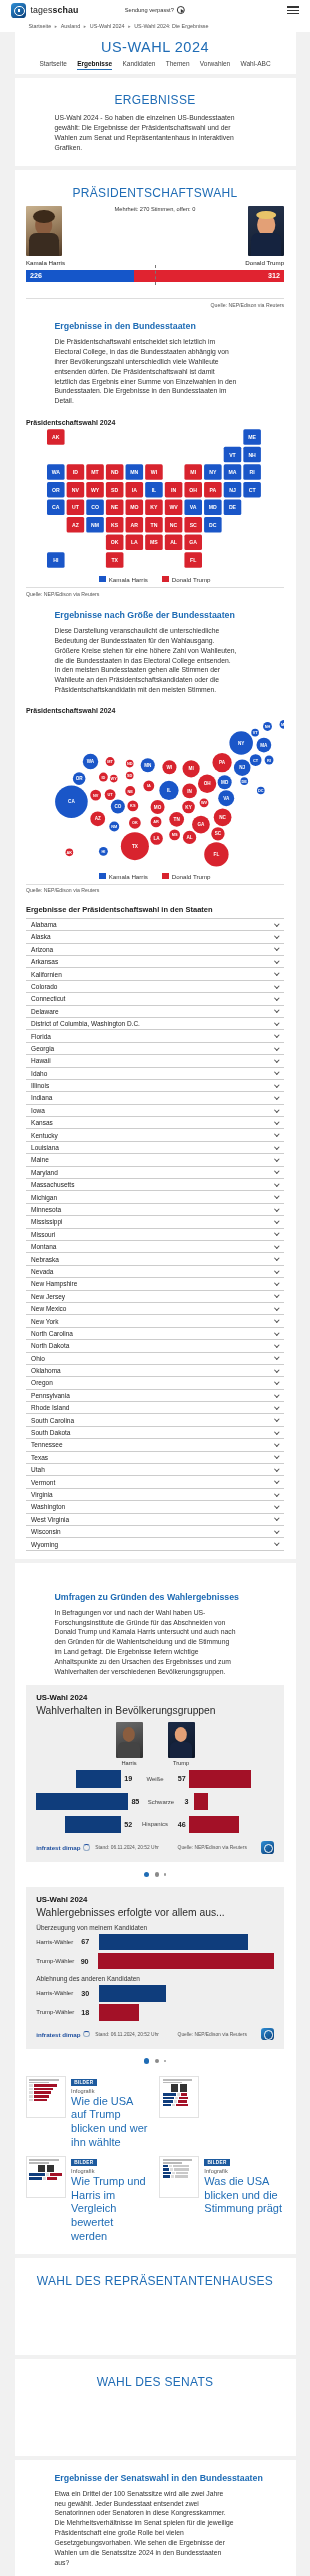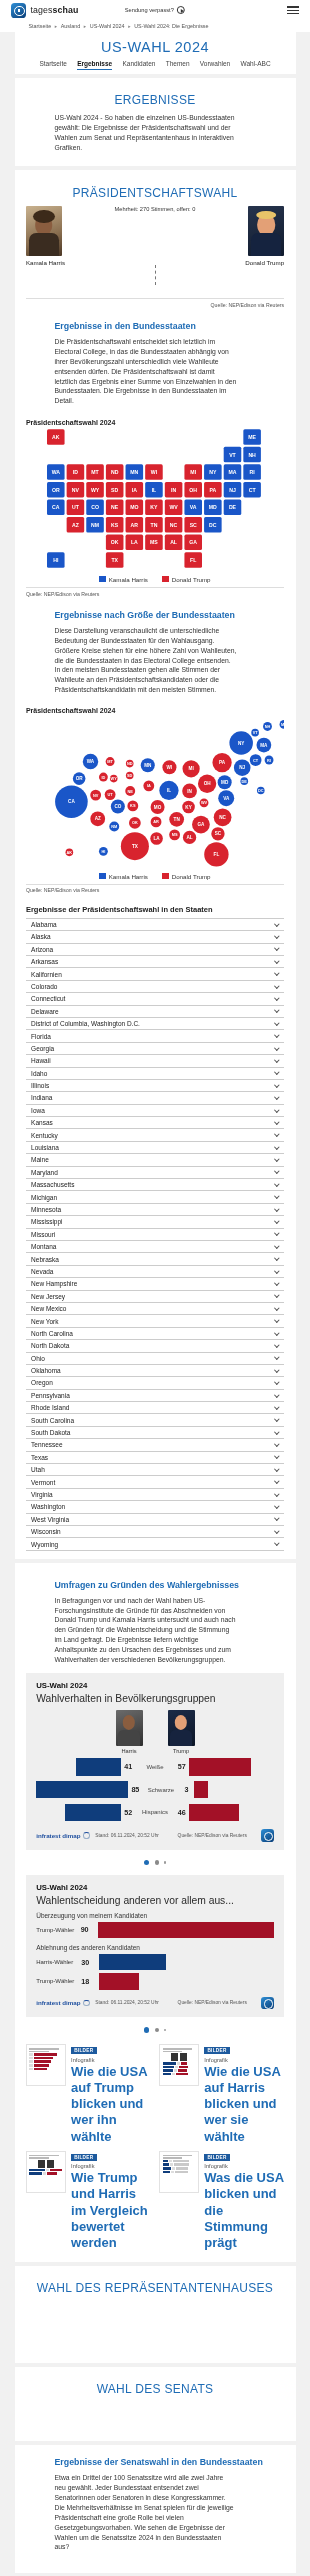"226" div.ev-bar { html: none -> <div> <div>226</div> <div>312</div> </div> }
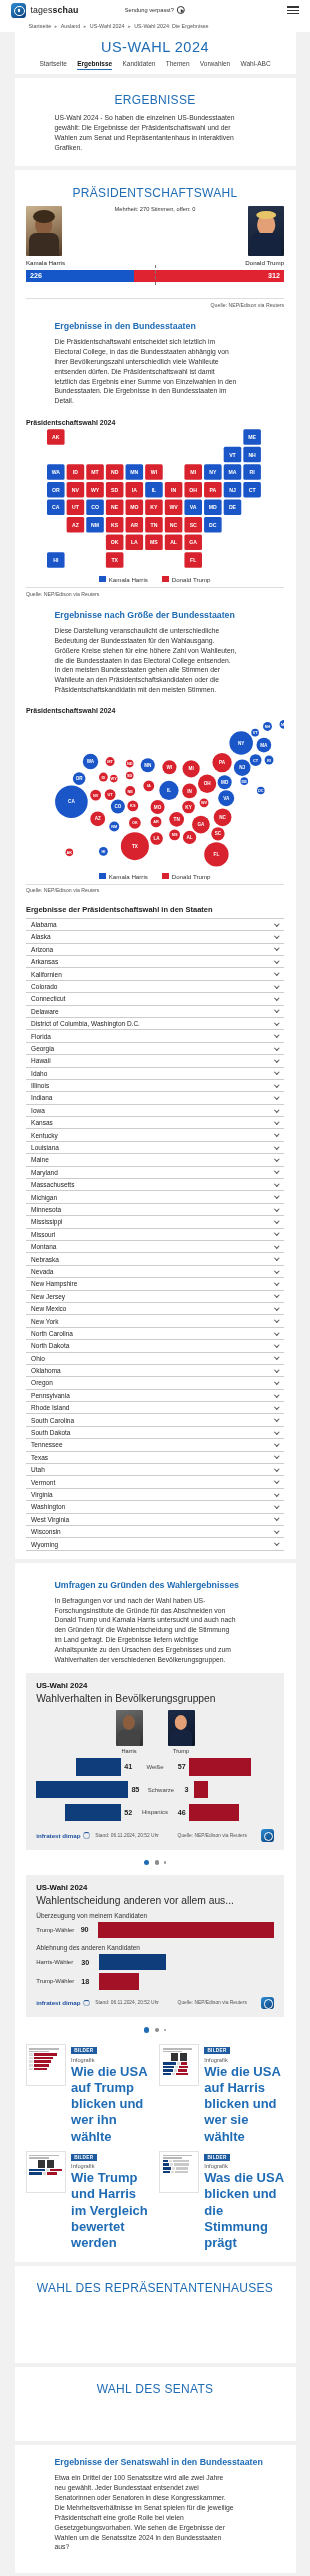"Umfragen zu Gründen des Wahlergebnisses" h3.subhead { margin-top: 4px -> 16px }
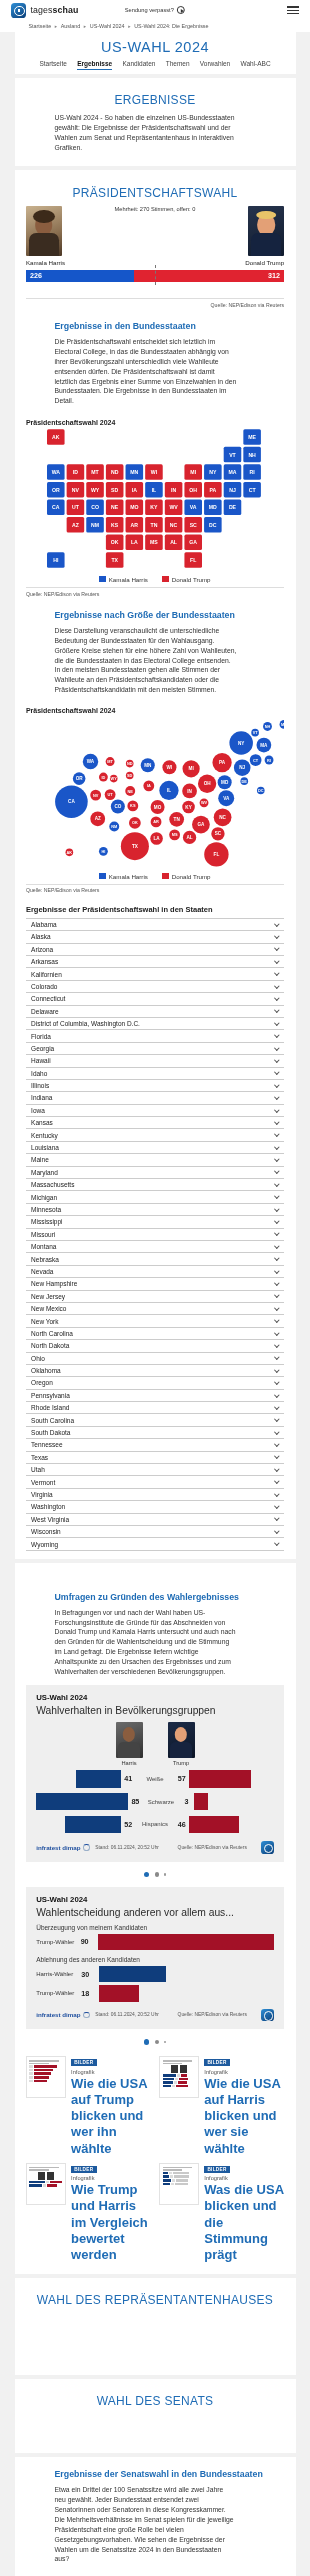"41" div.cnum { text: 41 -> 19 }
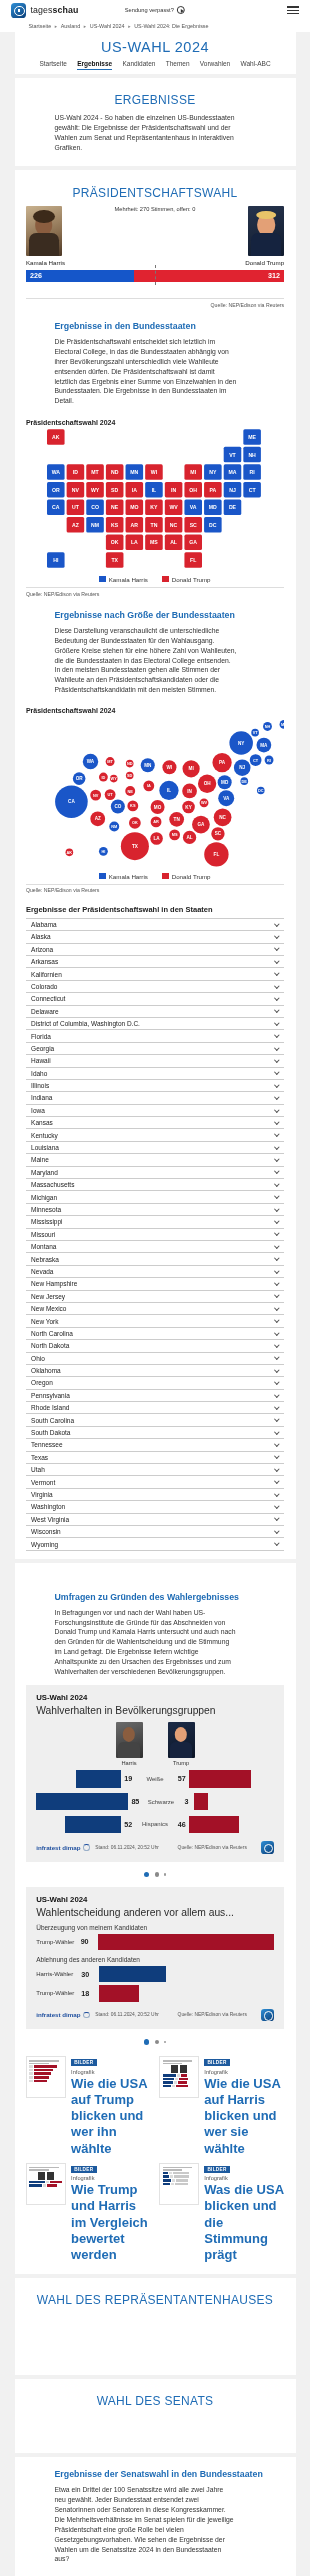"Wahlentscheidung anderen vor allem" div.ctitle { text: Wahlentscheidung anderen -> Wahlergebnisses erfolgte }
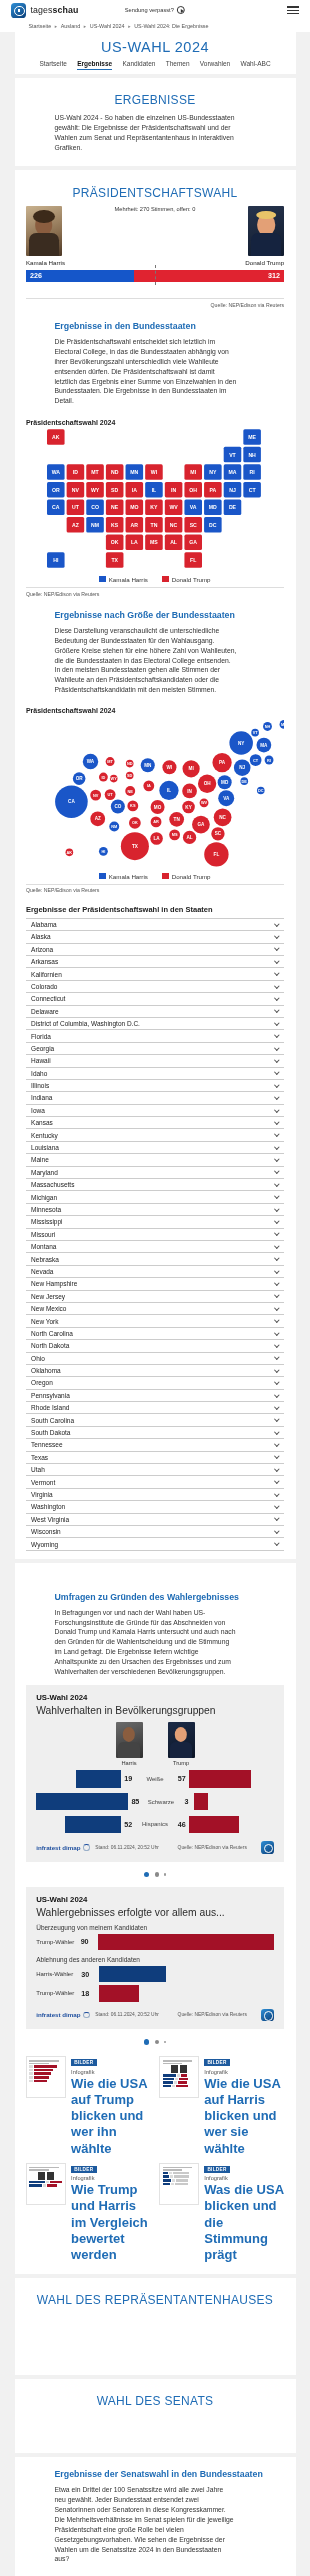"67" div.c2row { html: none -> <div> <div>Harris-Wähler</div> <div>67</div> <div></div> </div> }
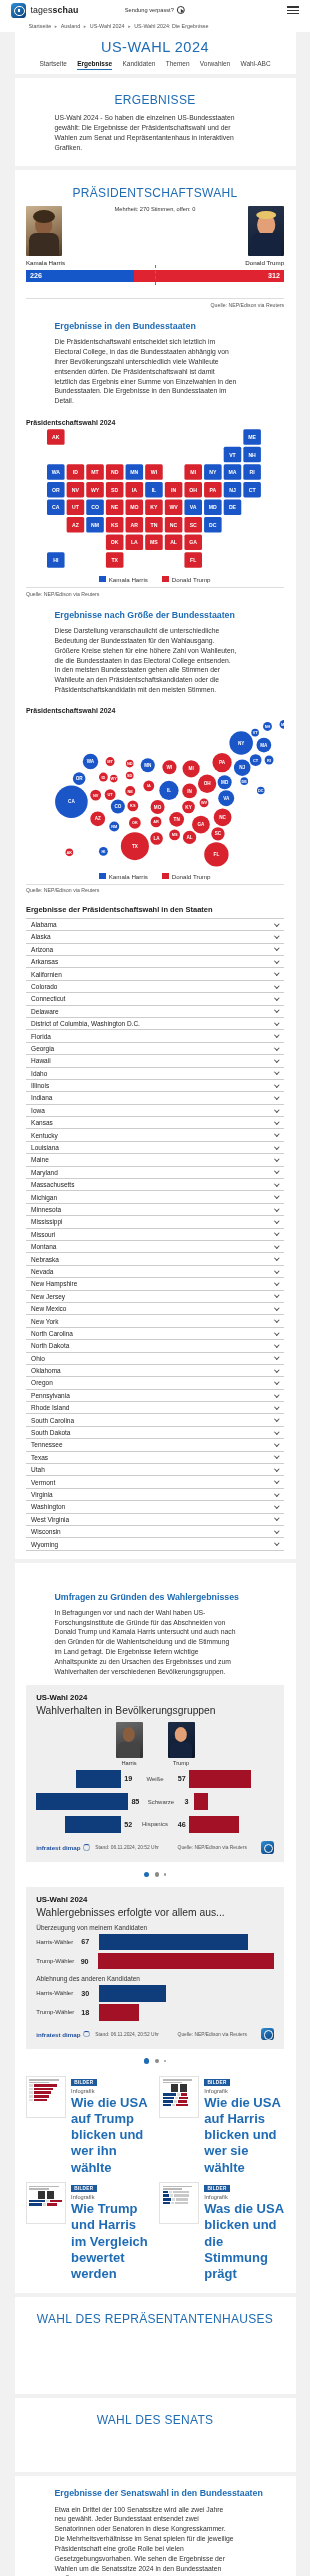"Wie die USA auf Trump" .ttitle { font-size: 13px -> 11px; font-weight: bold -> normal }
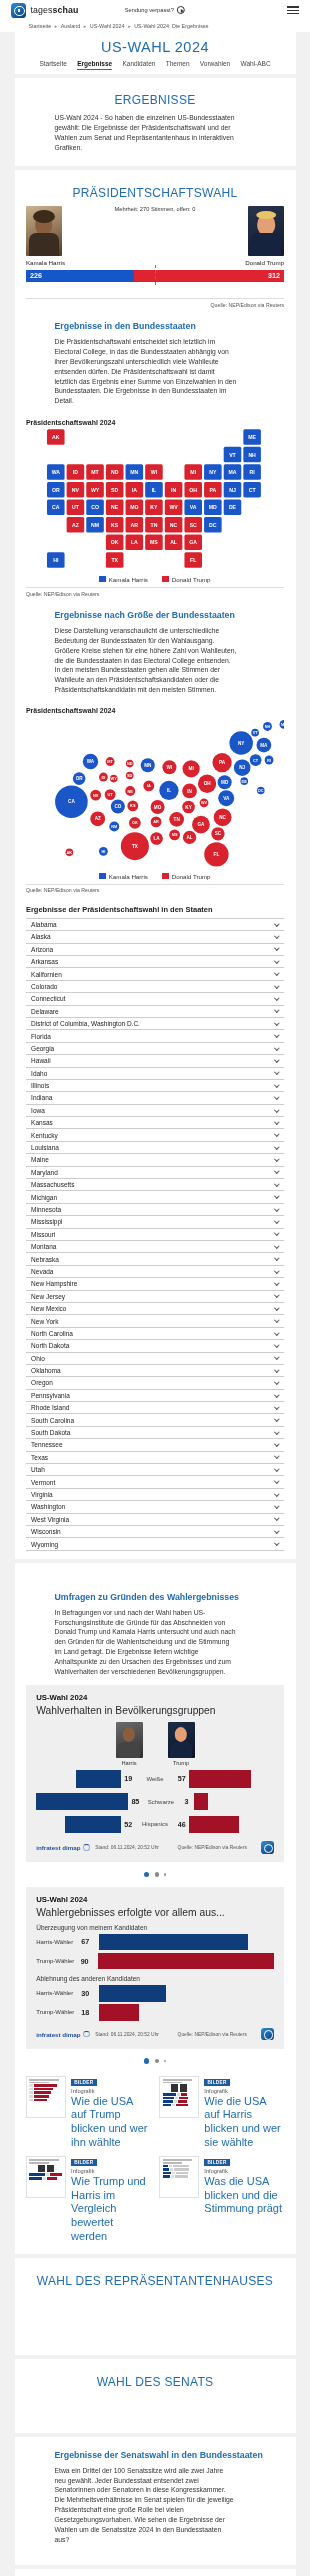"Wie die USA auf Harris" div { html: <div><span>BILDER</span><div>Infografik</div><div>Wie die USA auf Harris blicken und wer sie wählte</div></div> -> none }
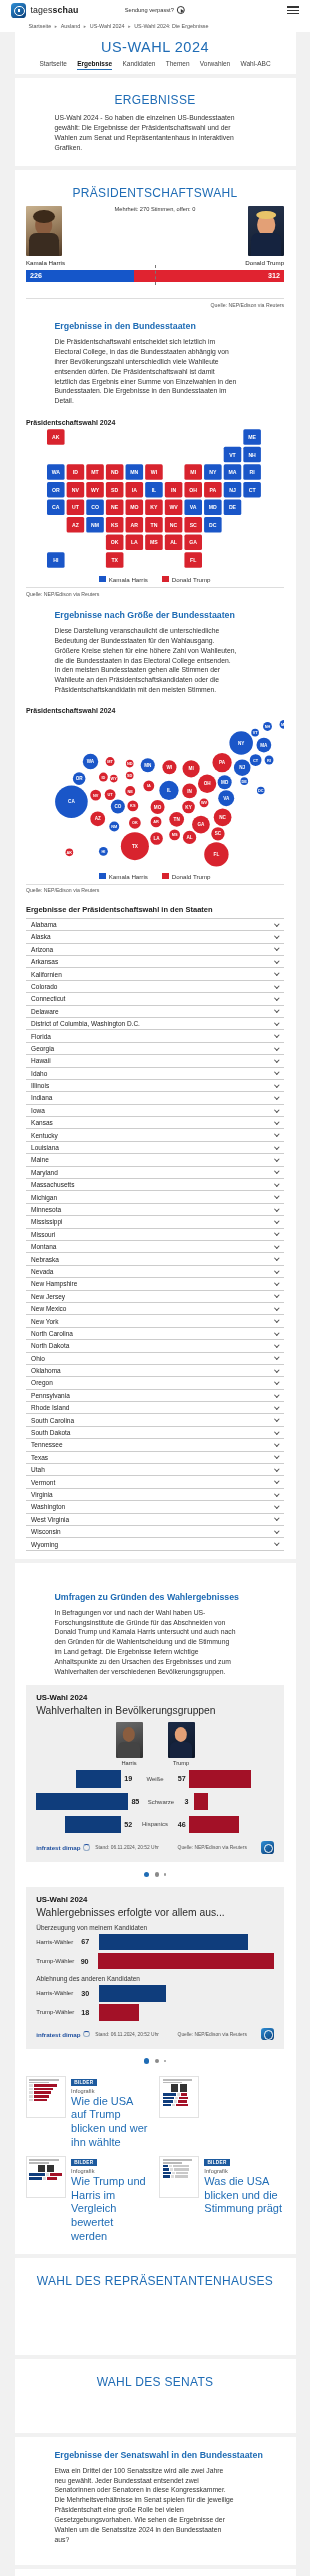"WAHL DES SENATS" .sec-senate { height: 74px -> 97px }
